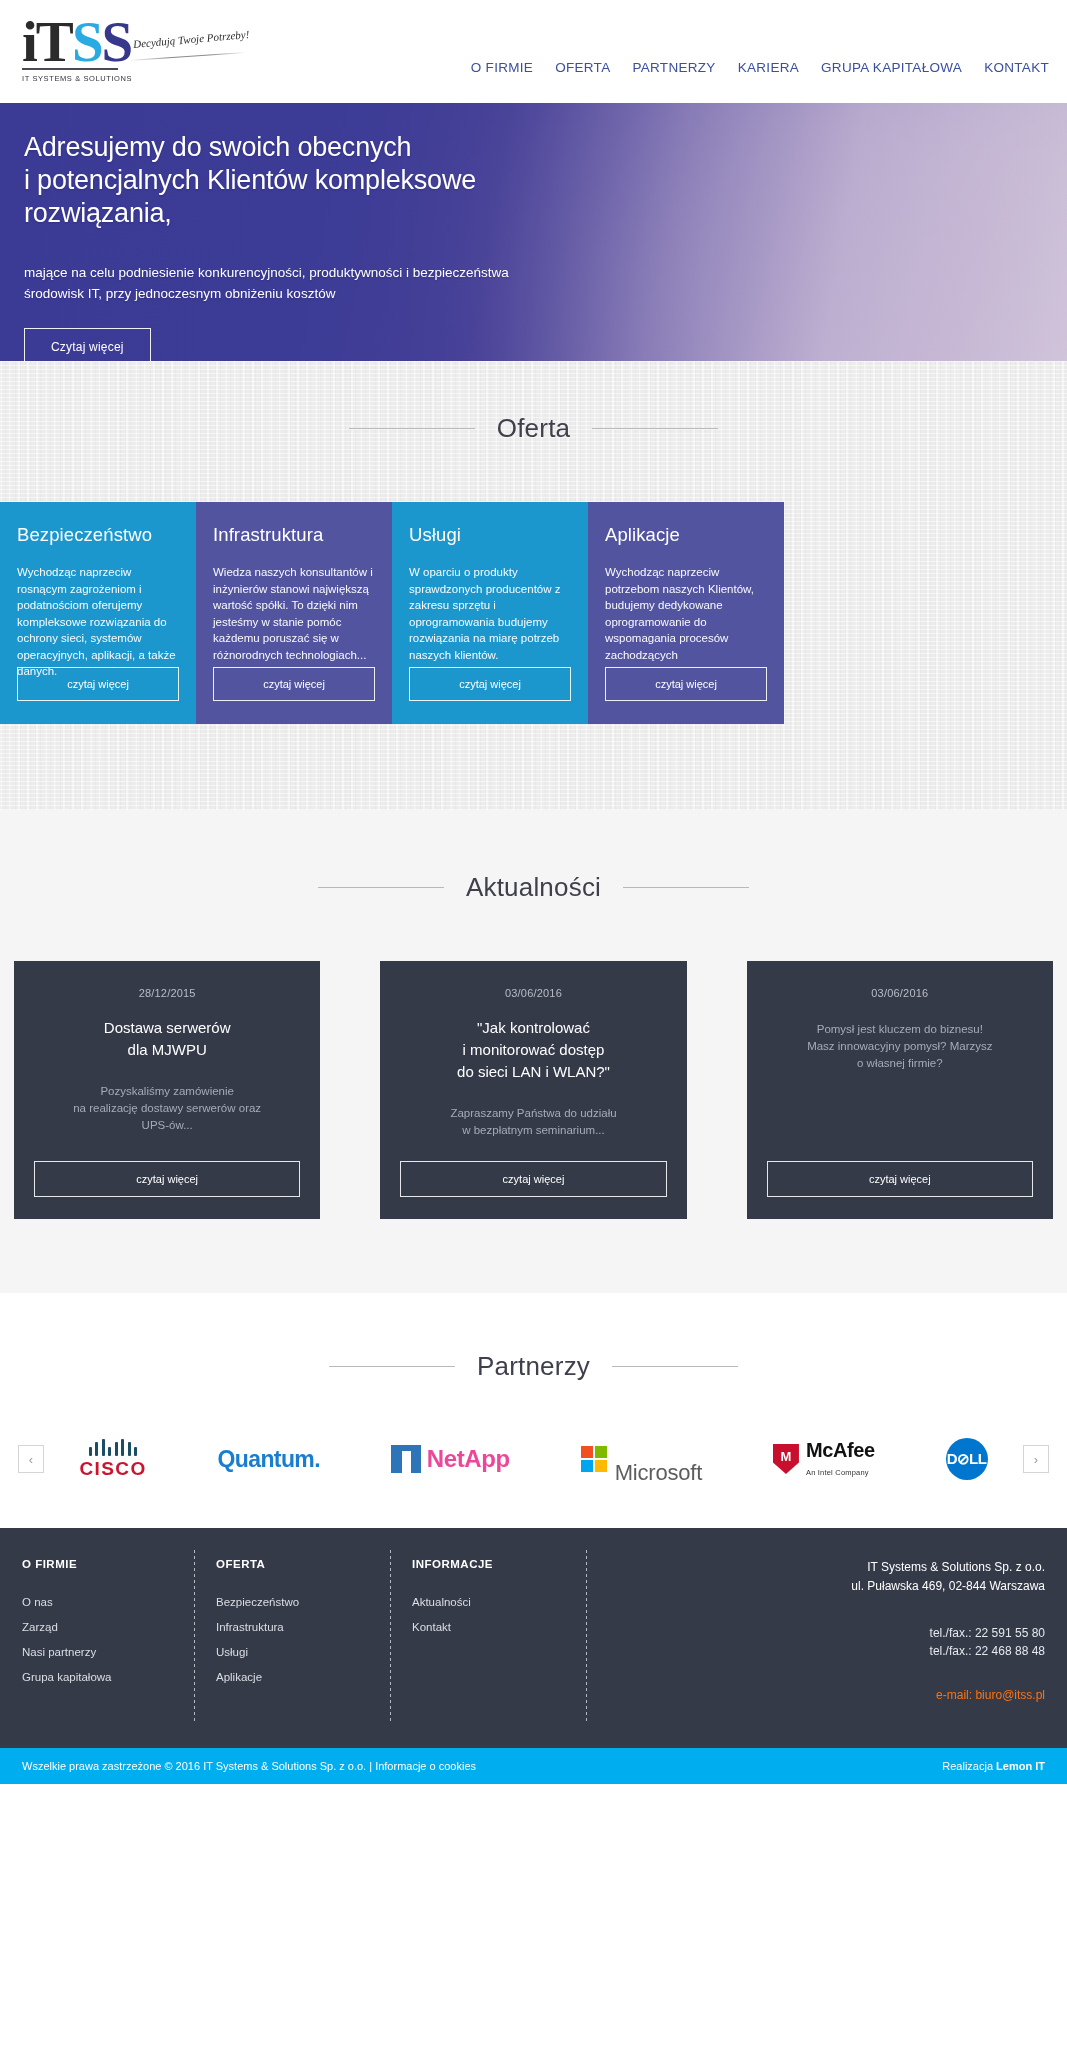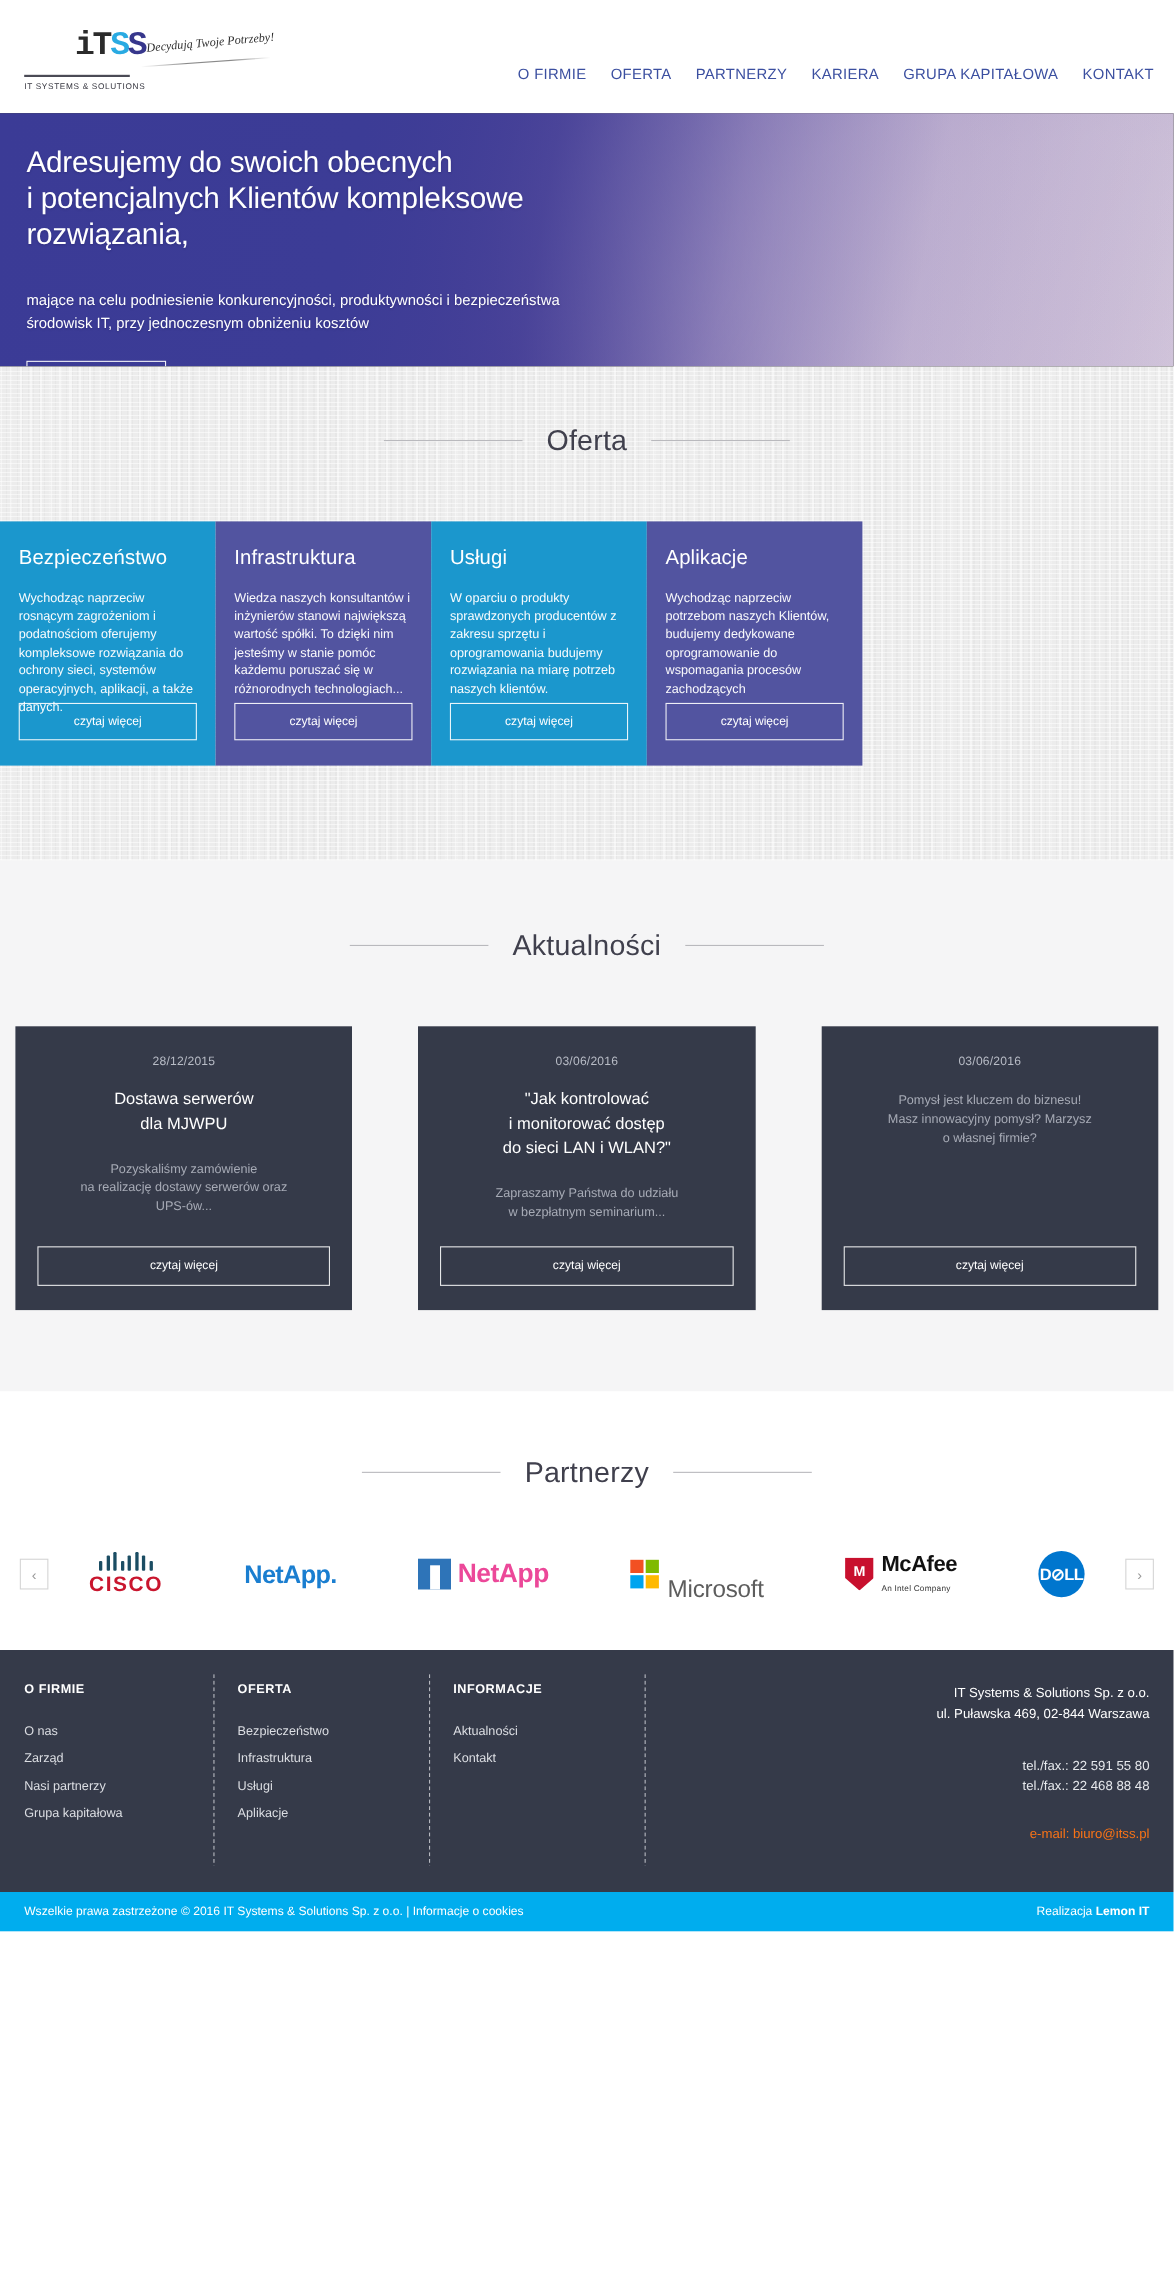"iTSS" .logo-mark { font-family: Liberation Mono, monospace -> Liberation Serif, serif; font-size: 30px -> 57px; text-align: right -> none }
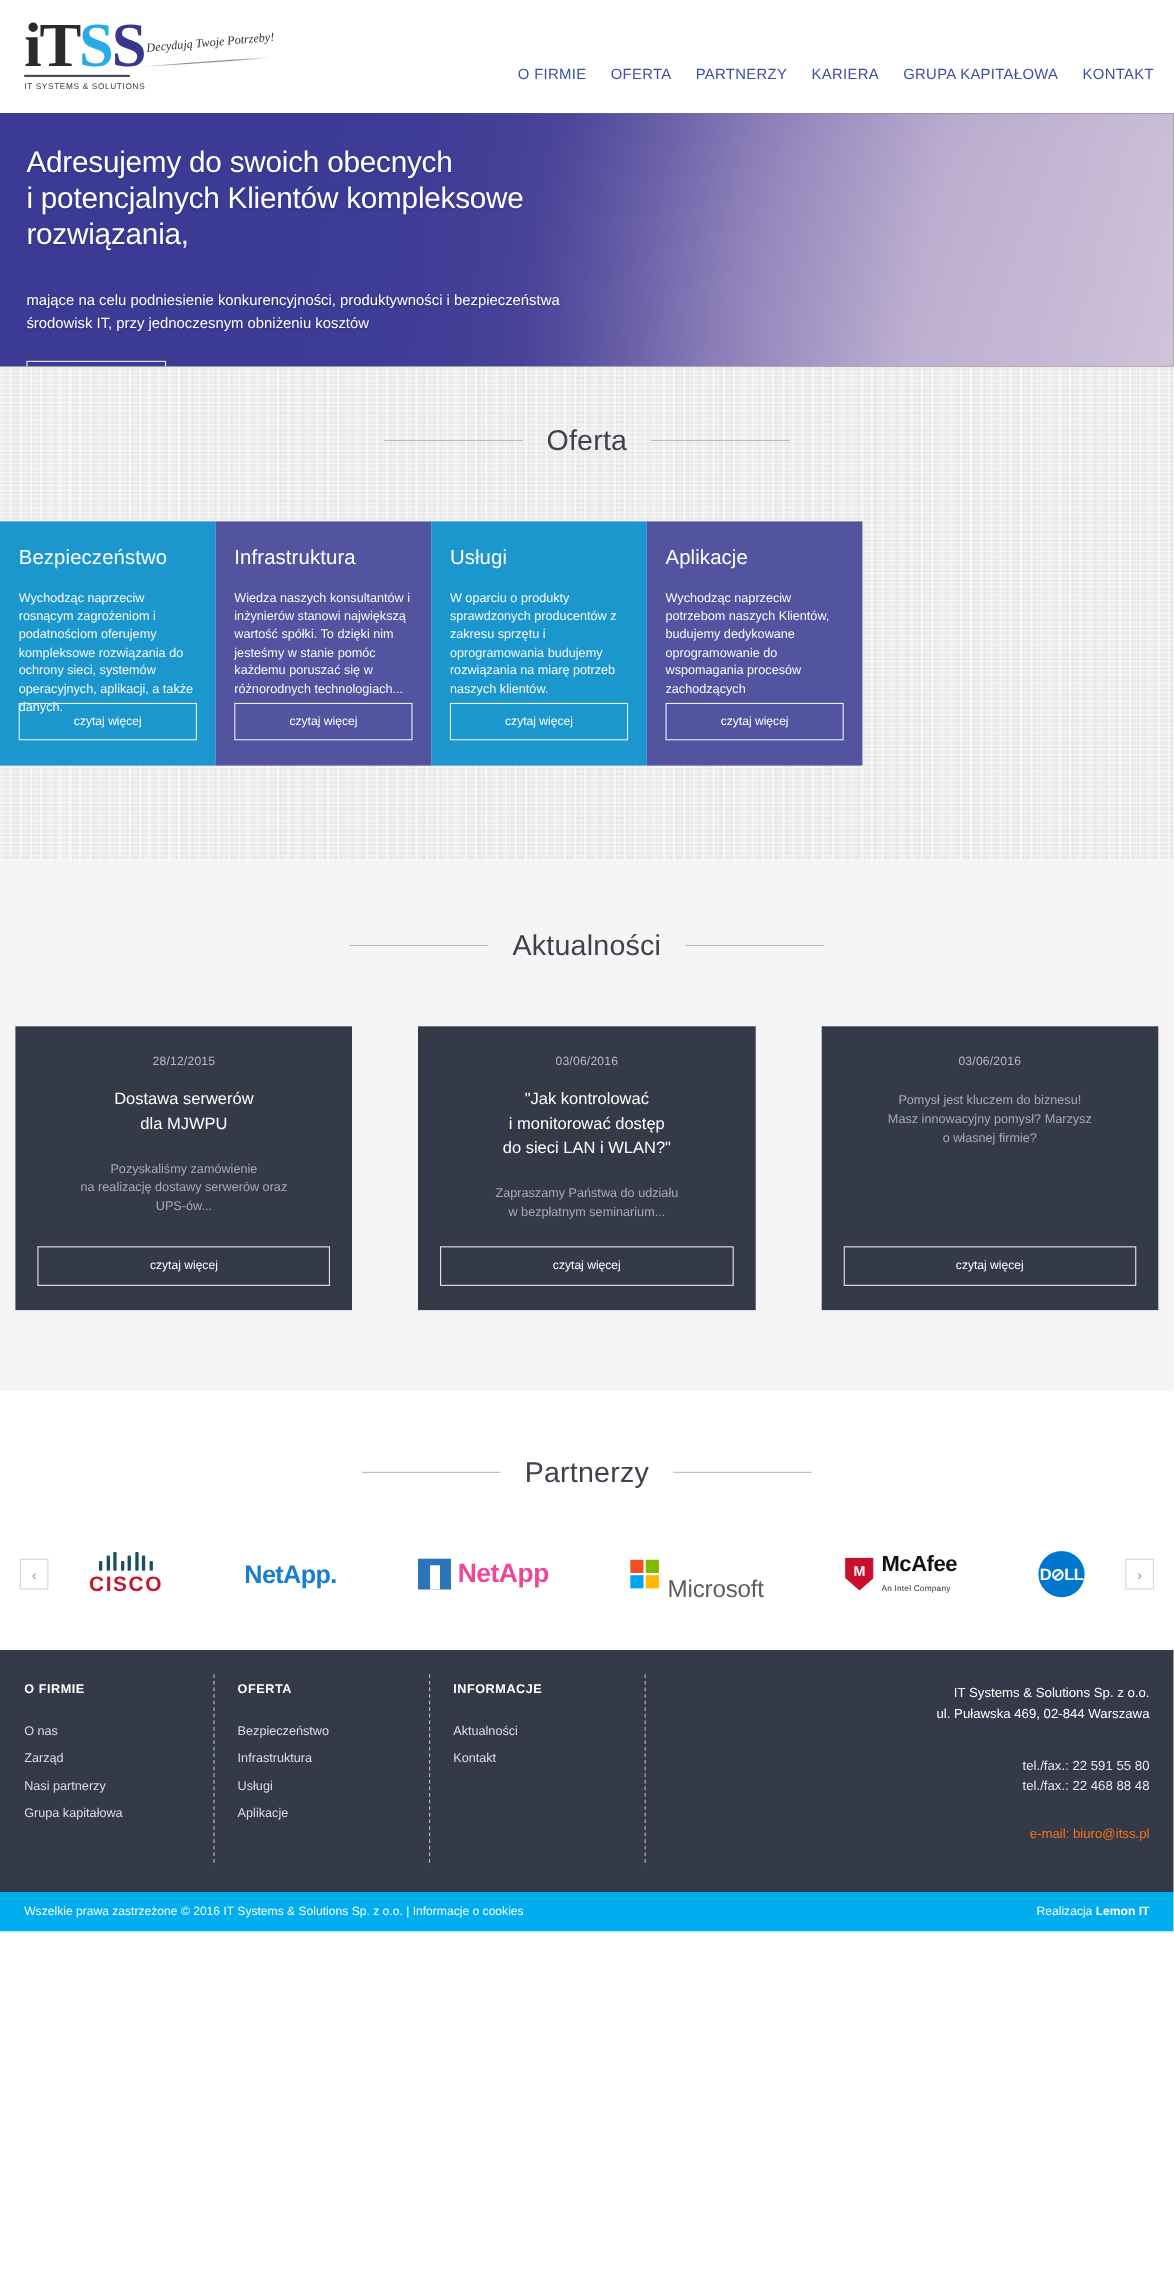"Adresujemy do swoich obecnych" .hero { background: #000000 -> #ec4899; height: 230px -> 258px }
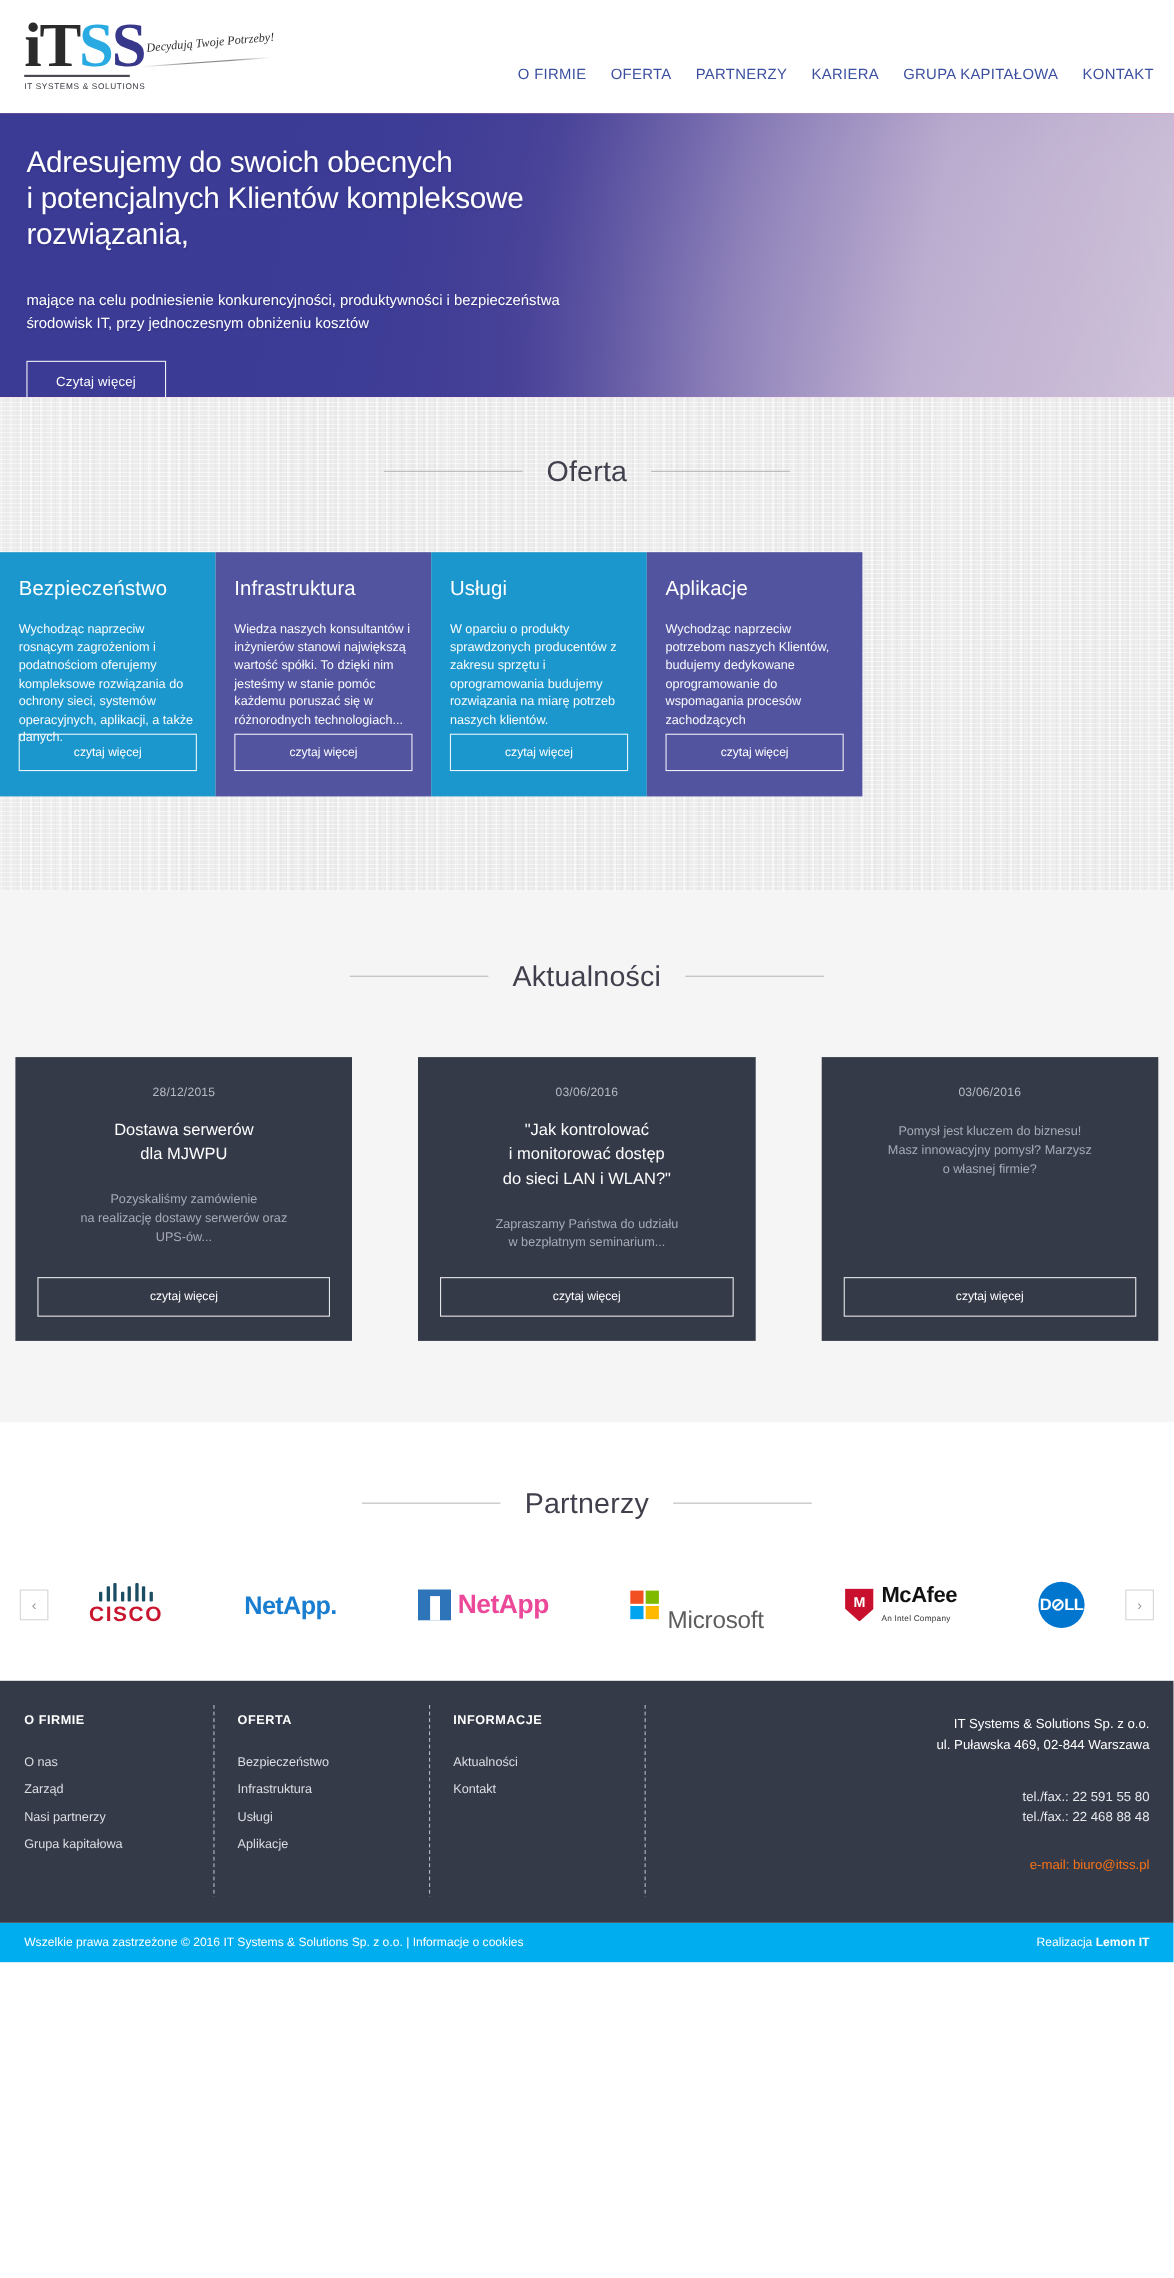"NetApp." div.quantum { text: NetApp -> Quantum }
